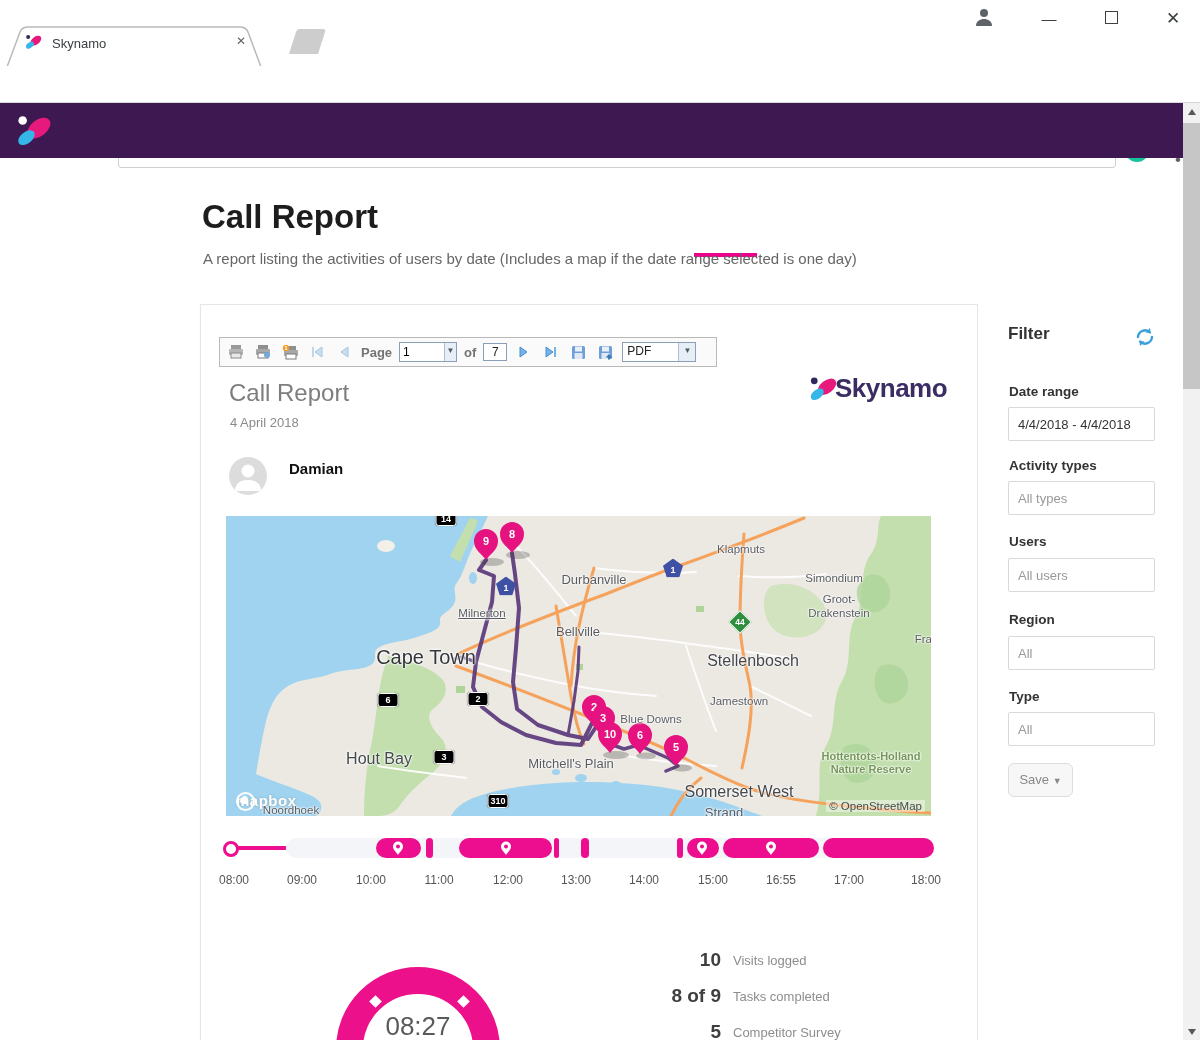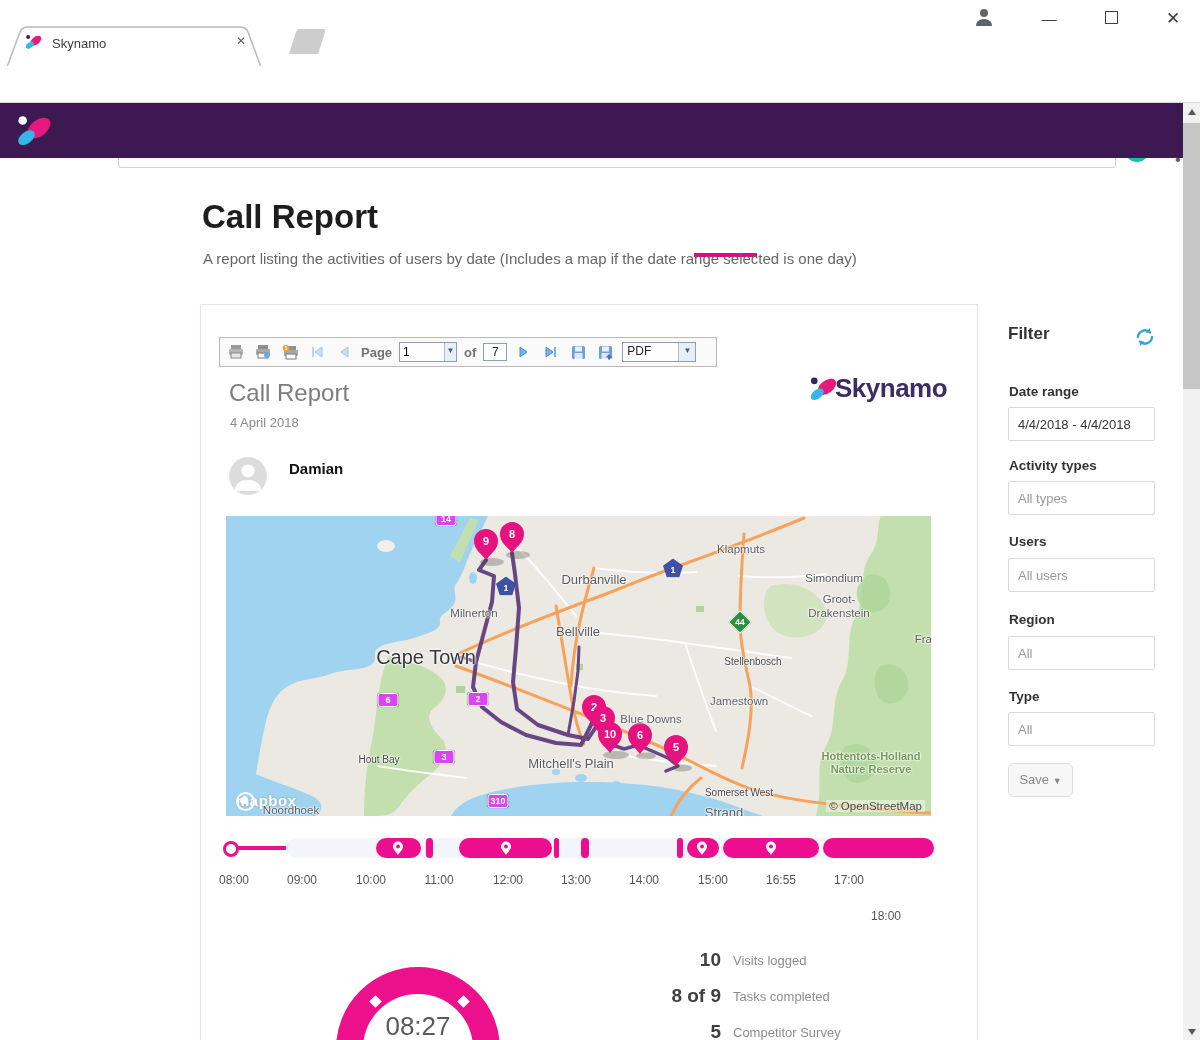"14" .shield.rect { background: #d946ef -> #000000 }
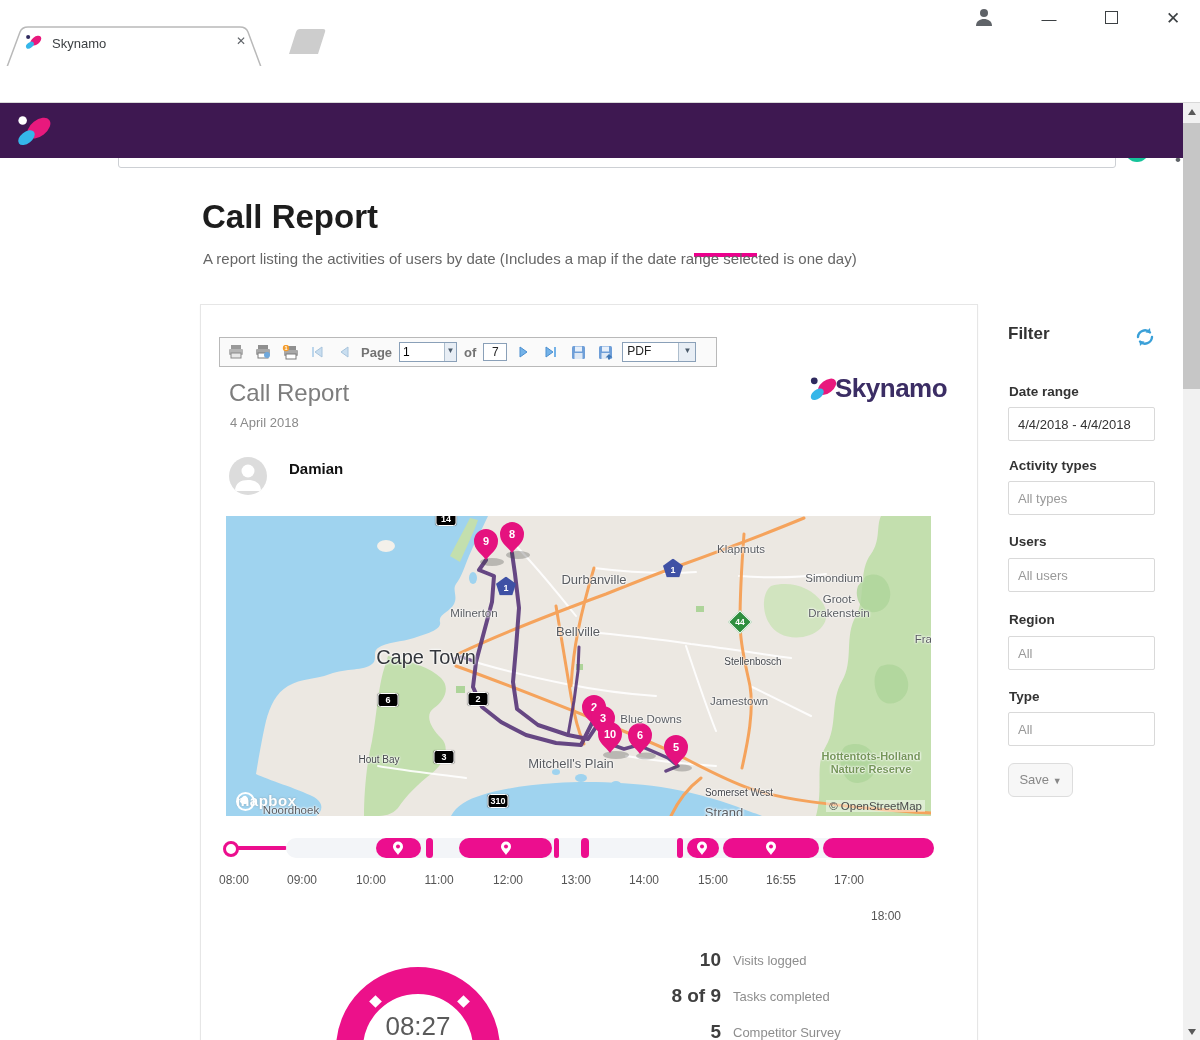"Milnerton" div.lbl { left: 248px -> 256px; text-decoration: none -> underline }
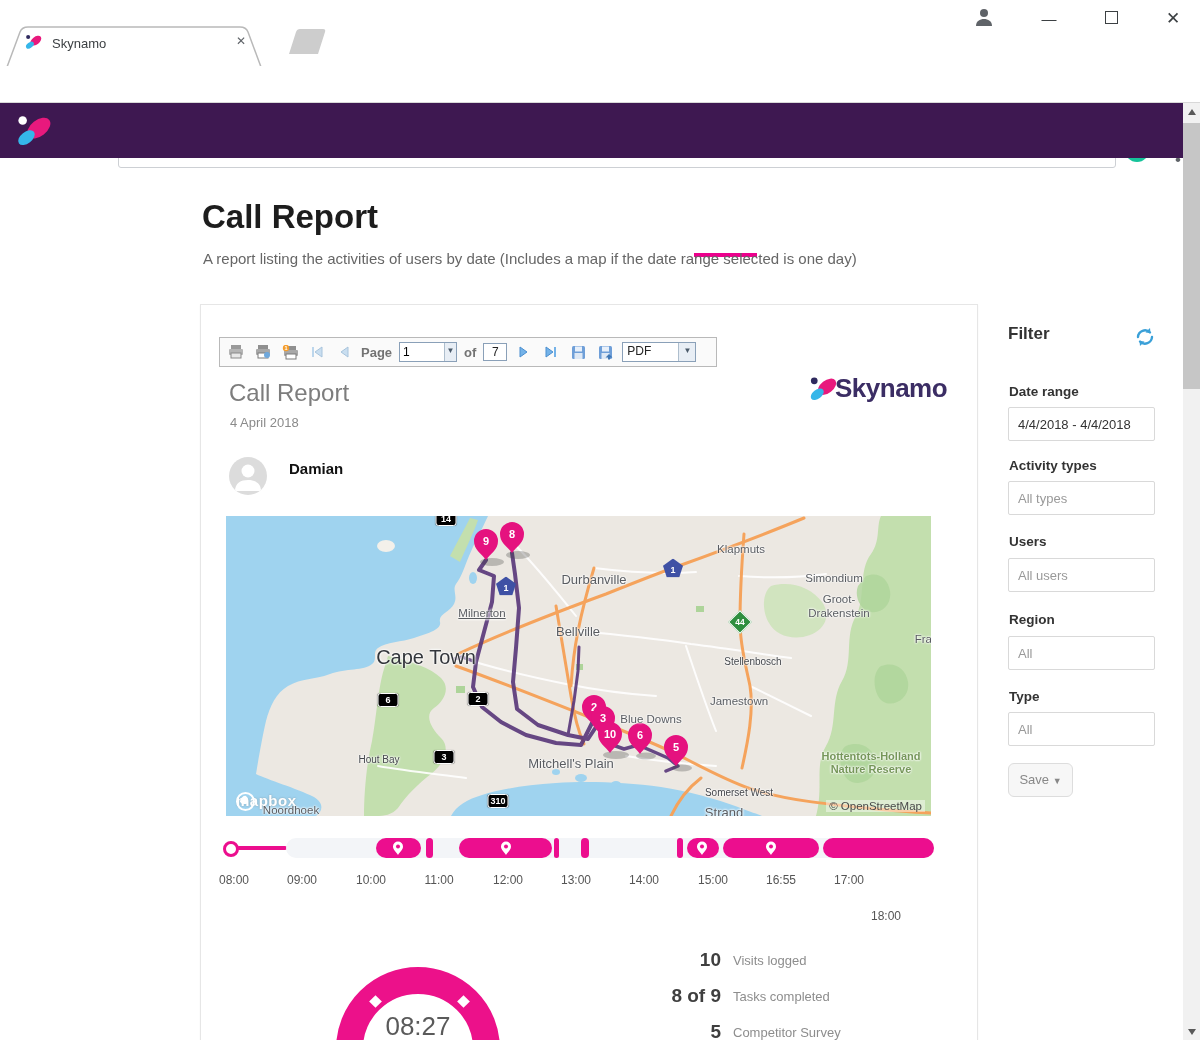"Stellenbosch" .lbl.town { font-size: 10px -> 16px }
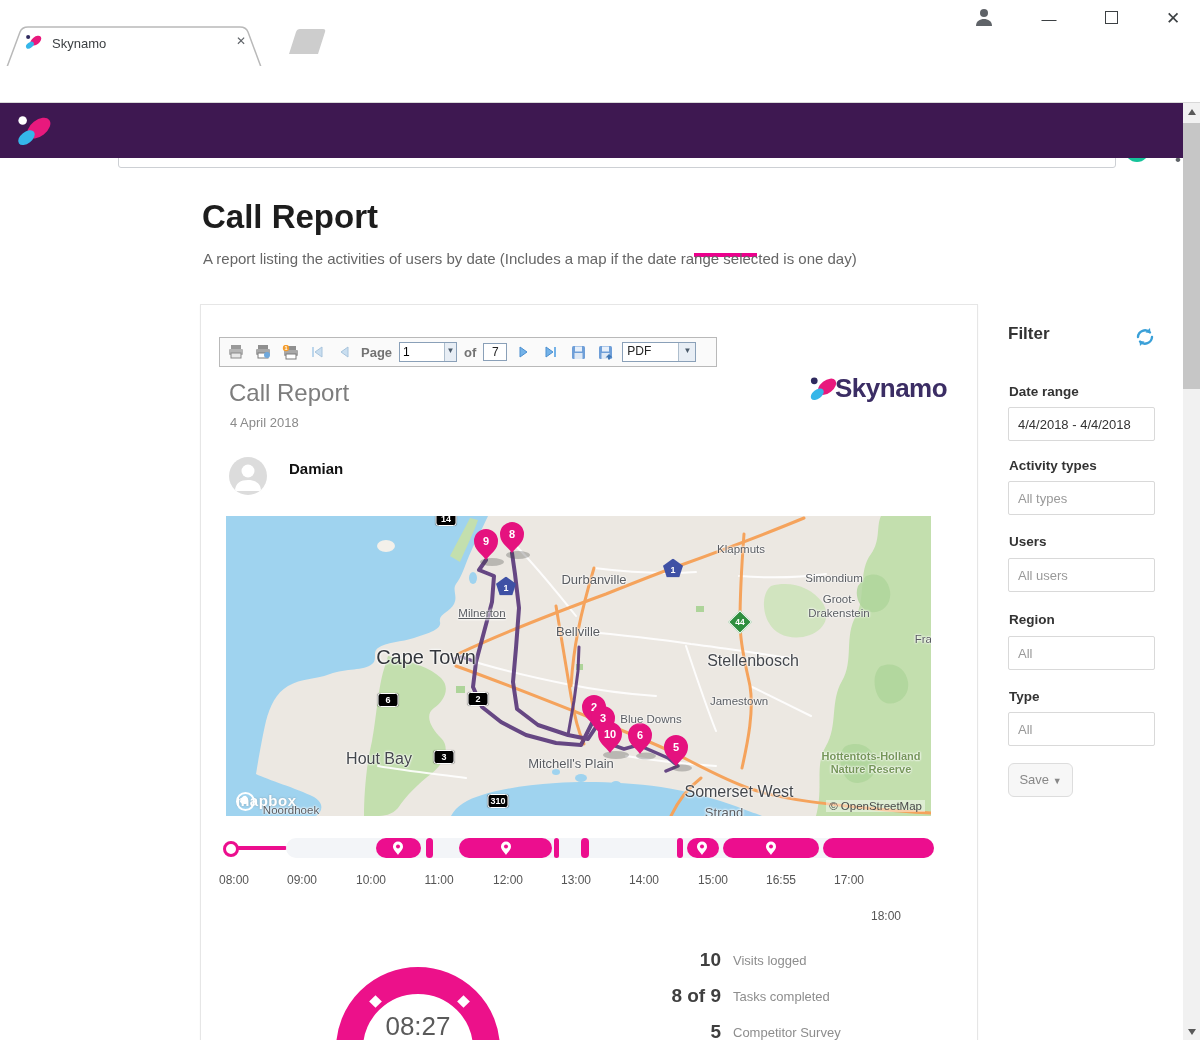"18:00" div.tl-tick { left: 660px -> 700px; margin-top: 36px -> none }
